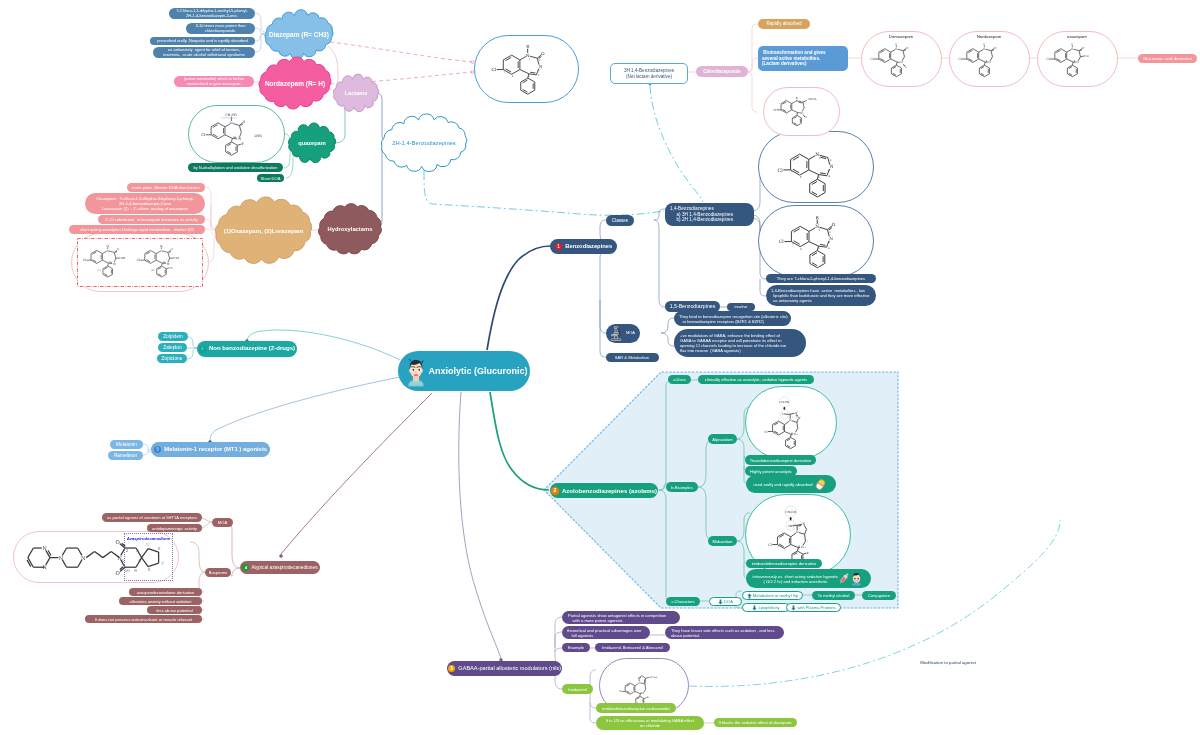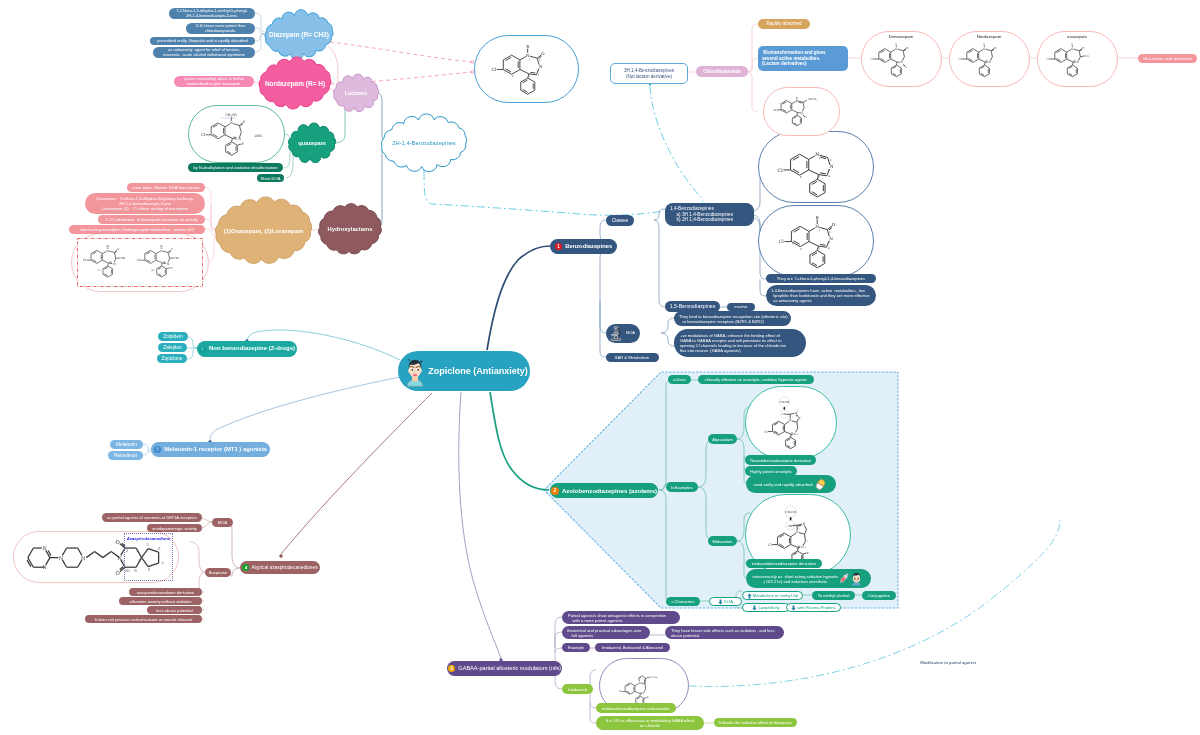"Zopiclone (Antianxiety)" span { text: Zopiclone (Antianxiety -> Anxiolytic (Glucuronic }
